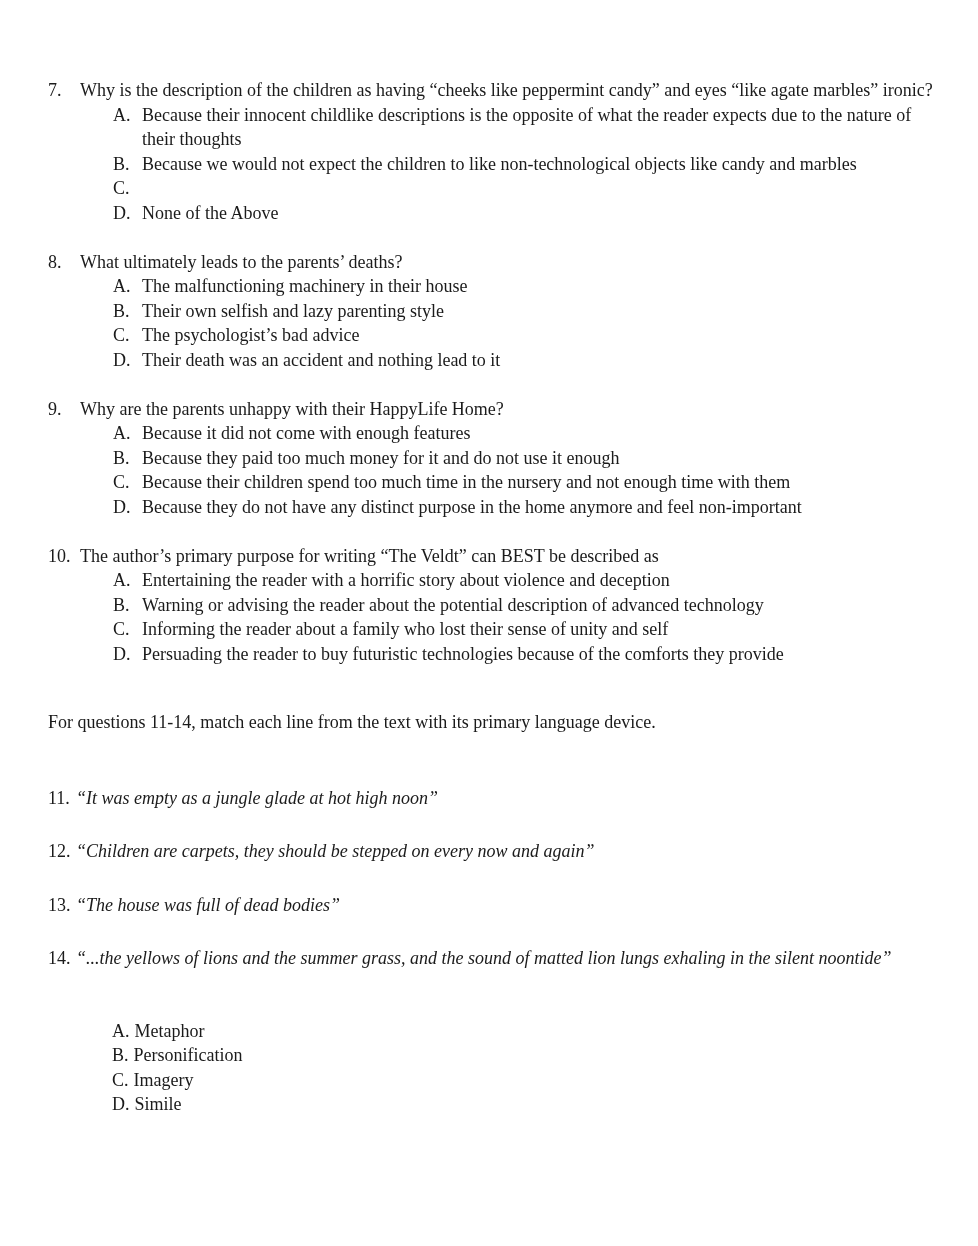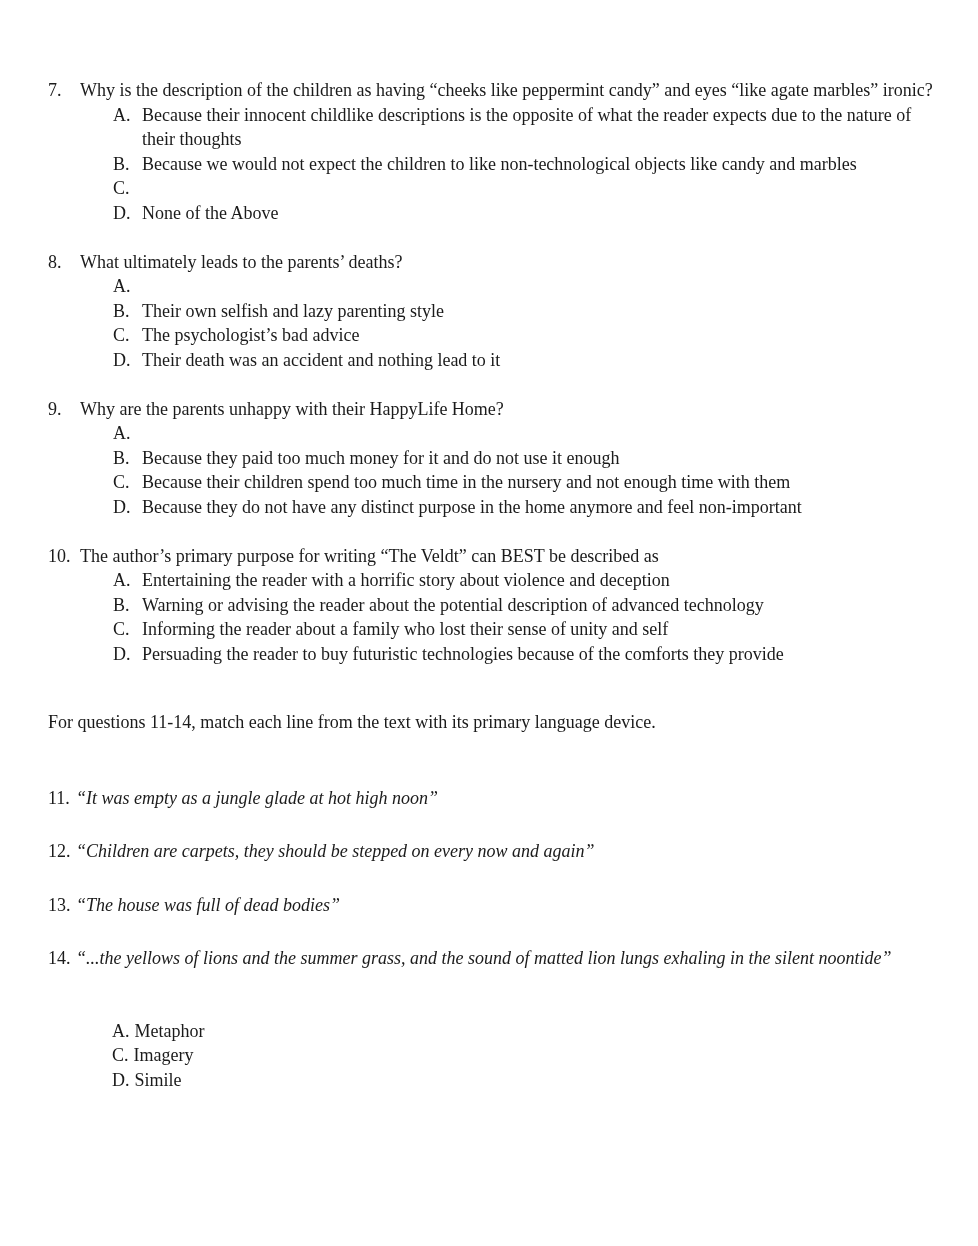"The malfunctioning machinery in their" span.opt-text { html: none -> <span>The malfunctioning machinery in their house</span> }
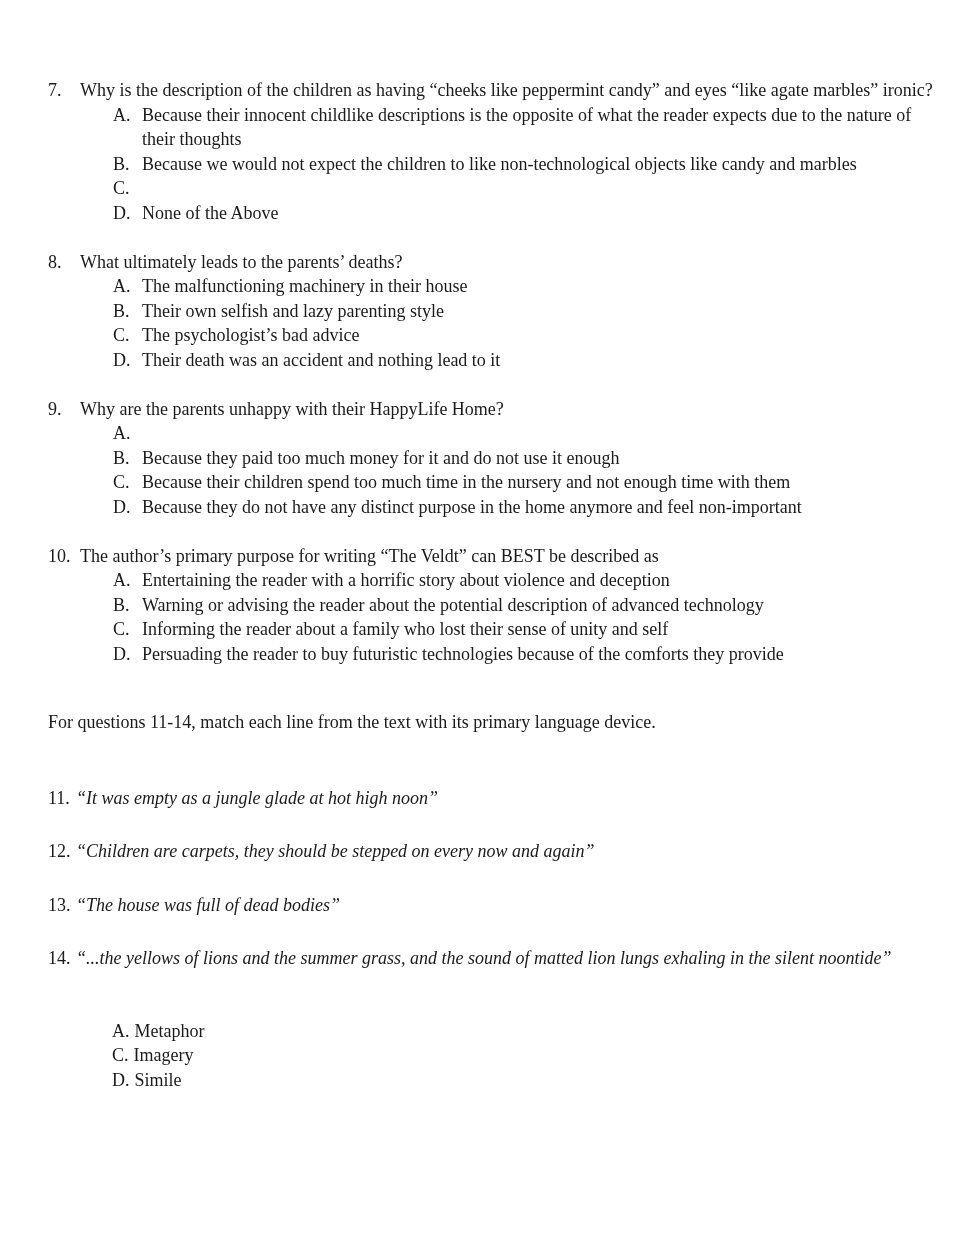"Because it did not come" span.opt-text { html: none -> <span>Because it did not come with enough features</span> }
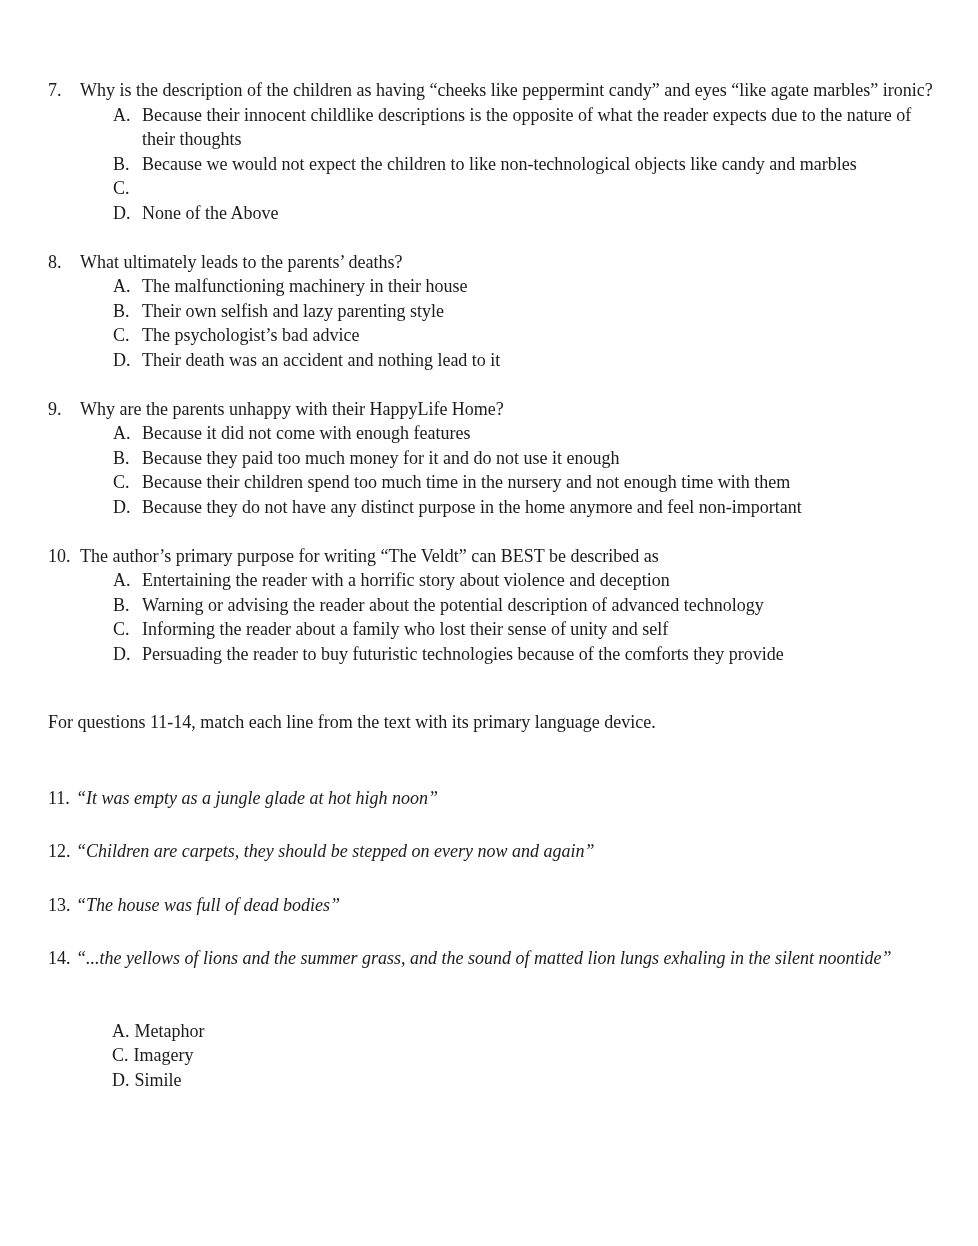"B. Personification" div.device { html: none -> <div> <span>B.</span><span>Personification</span> </div> }
